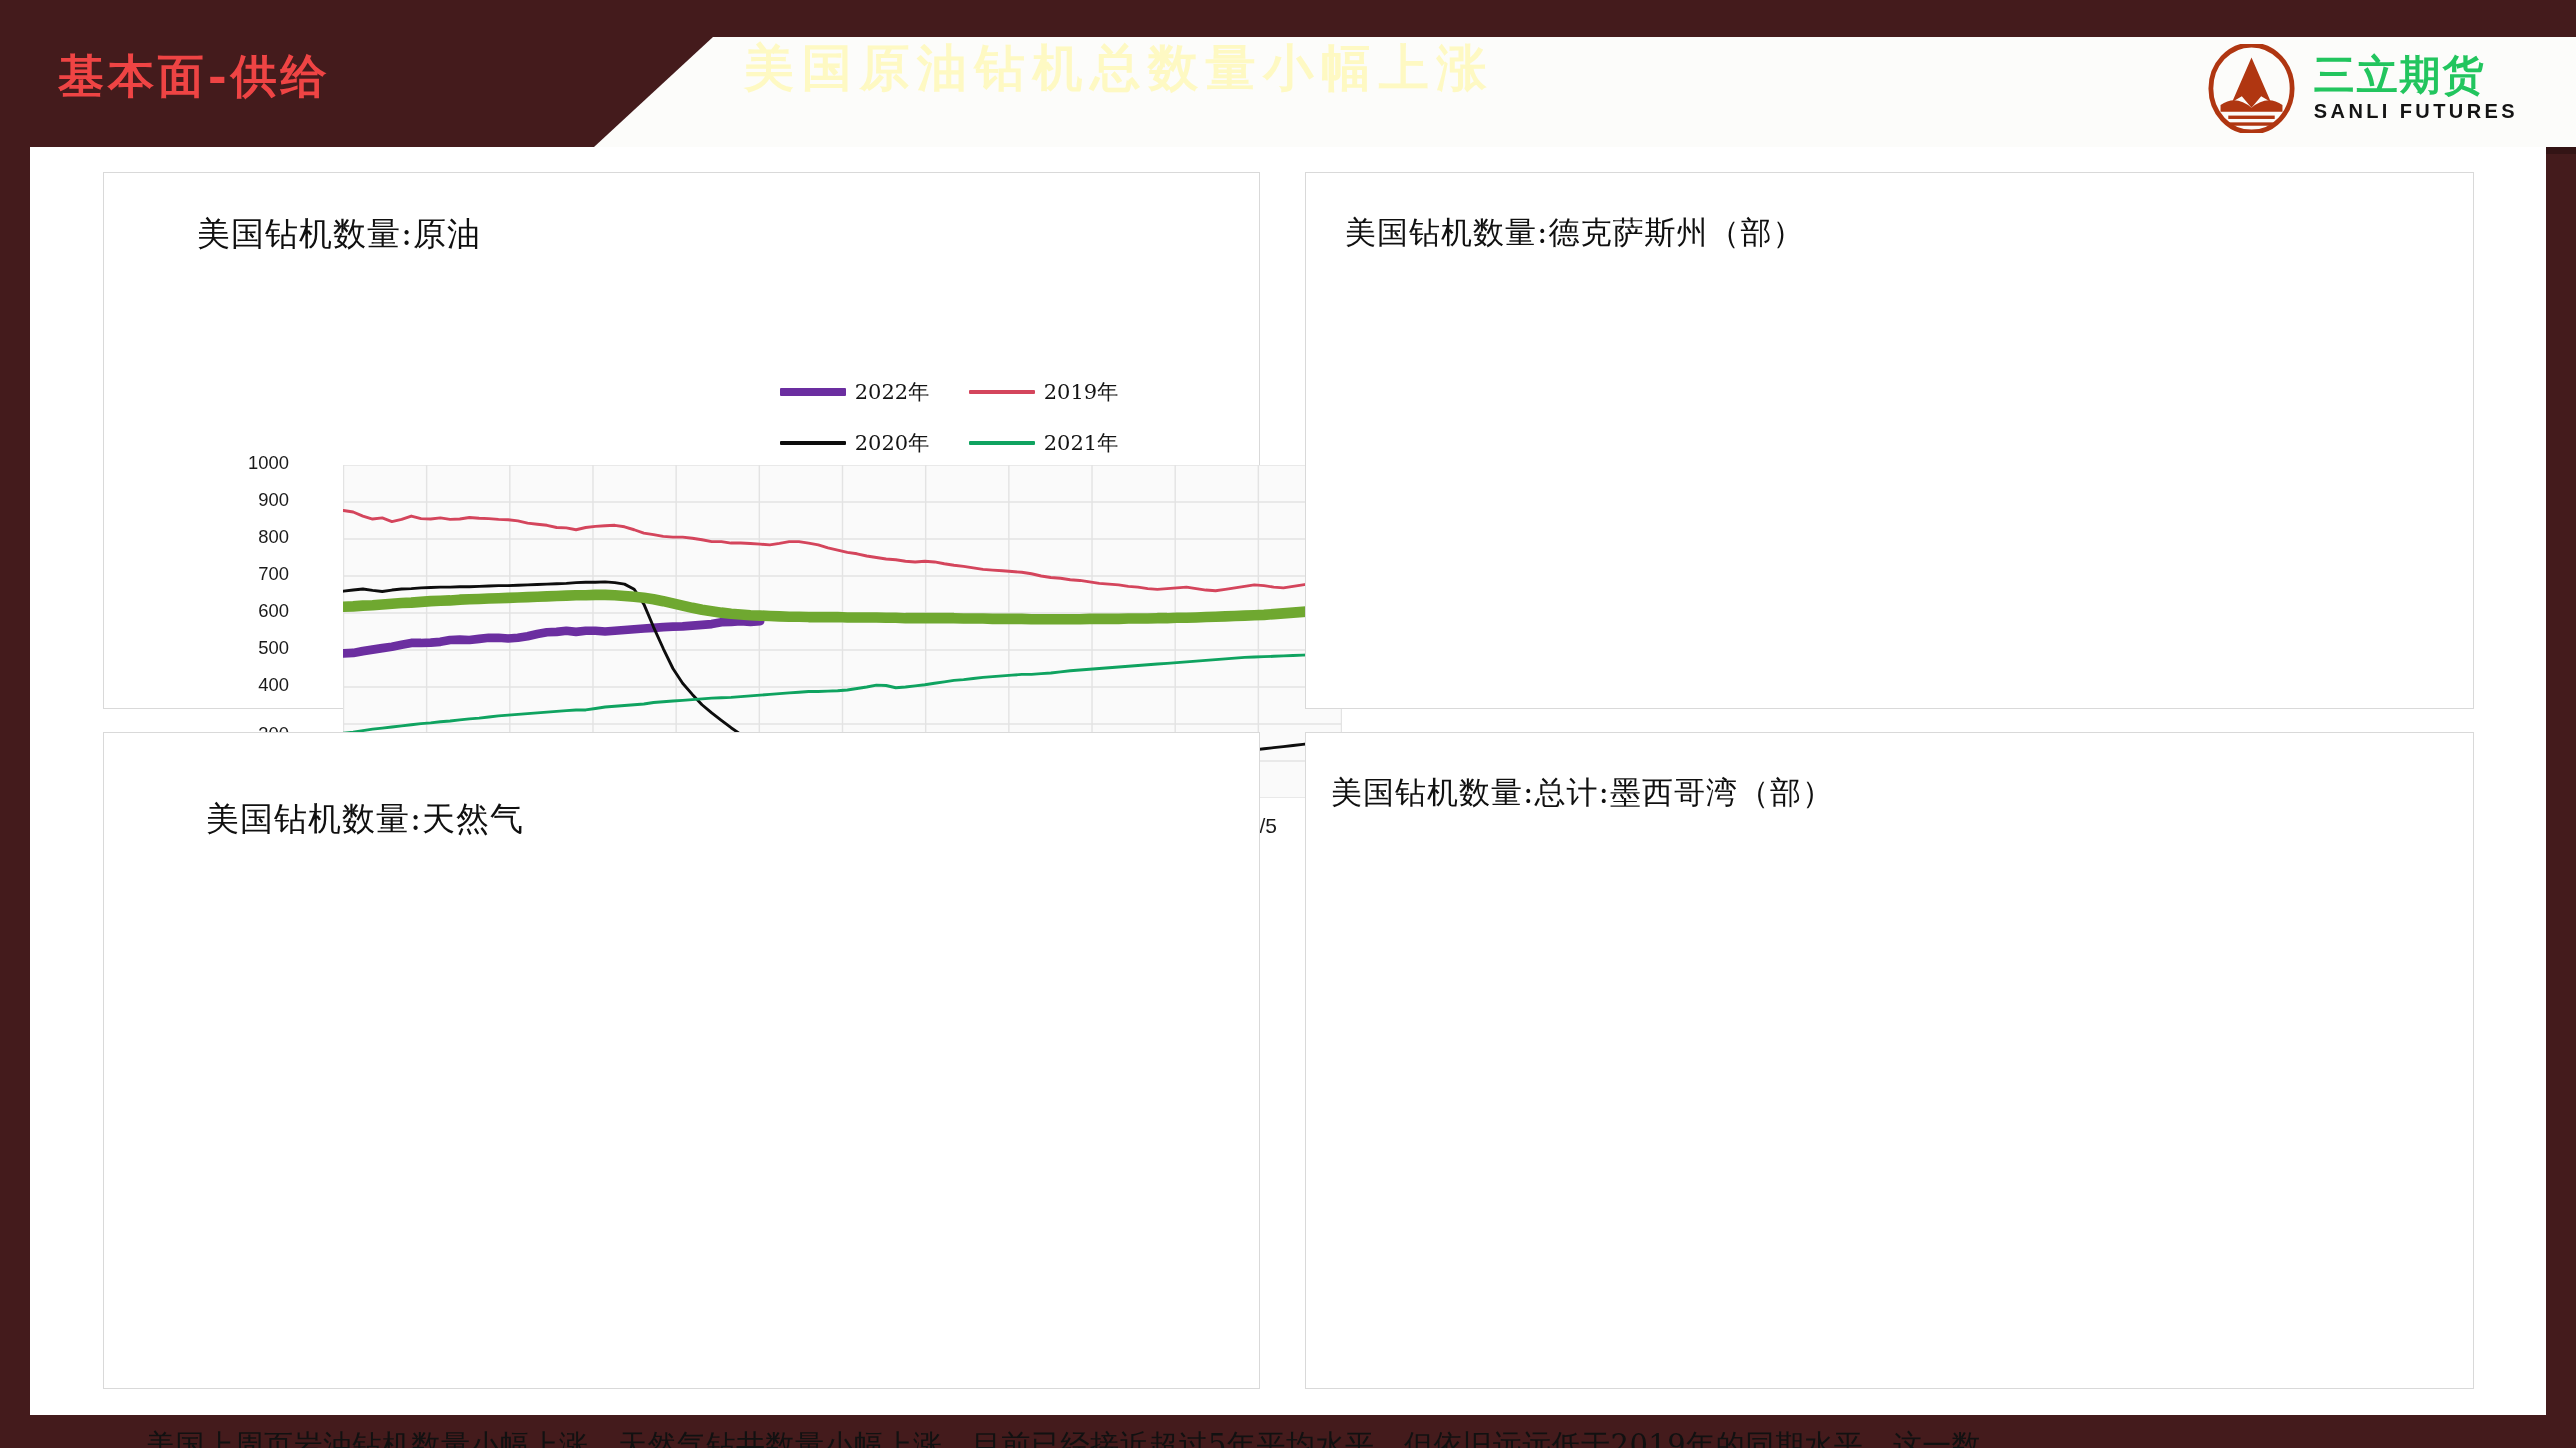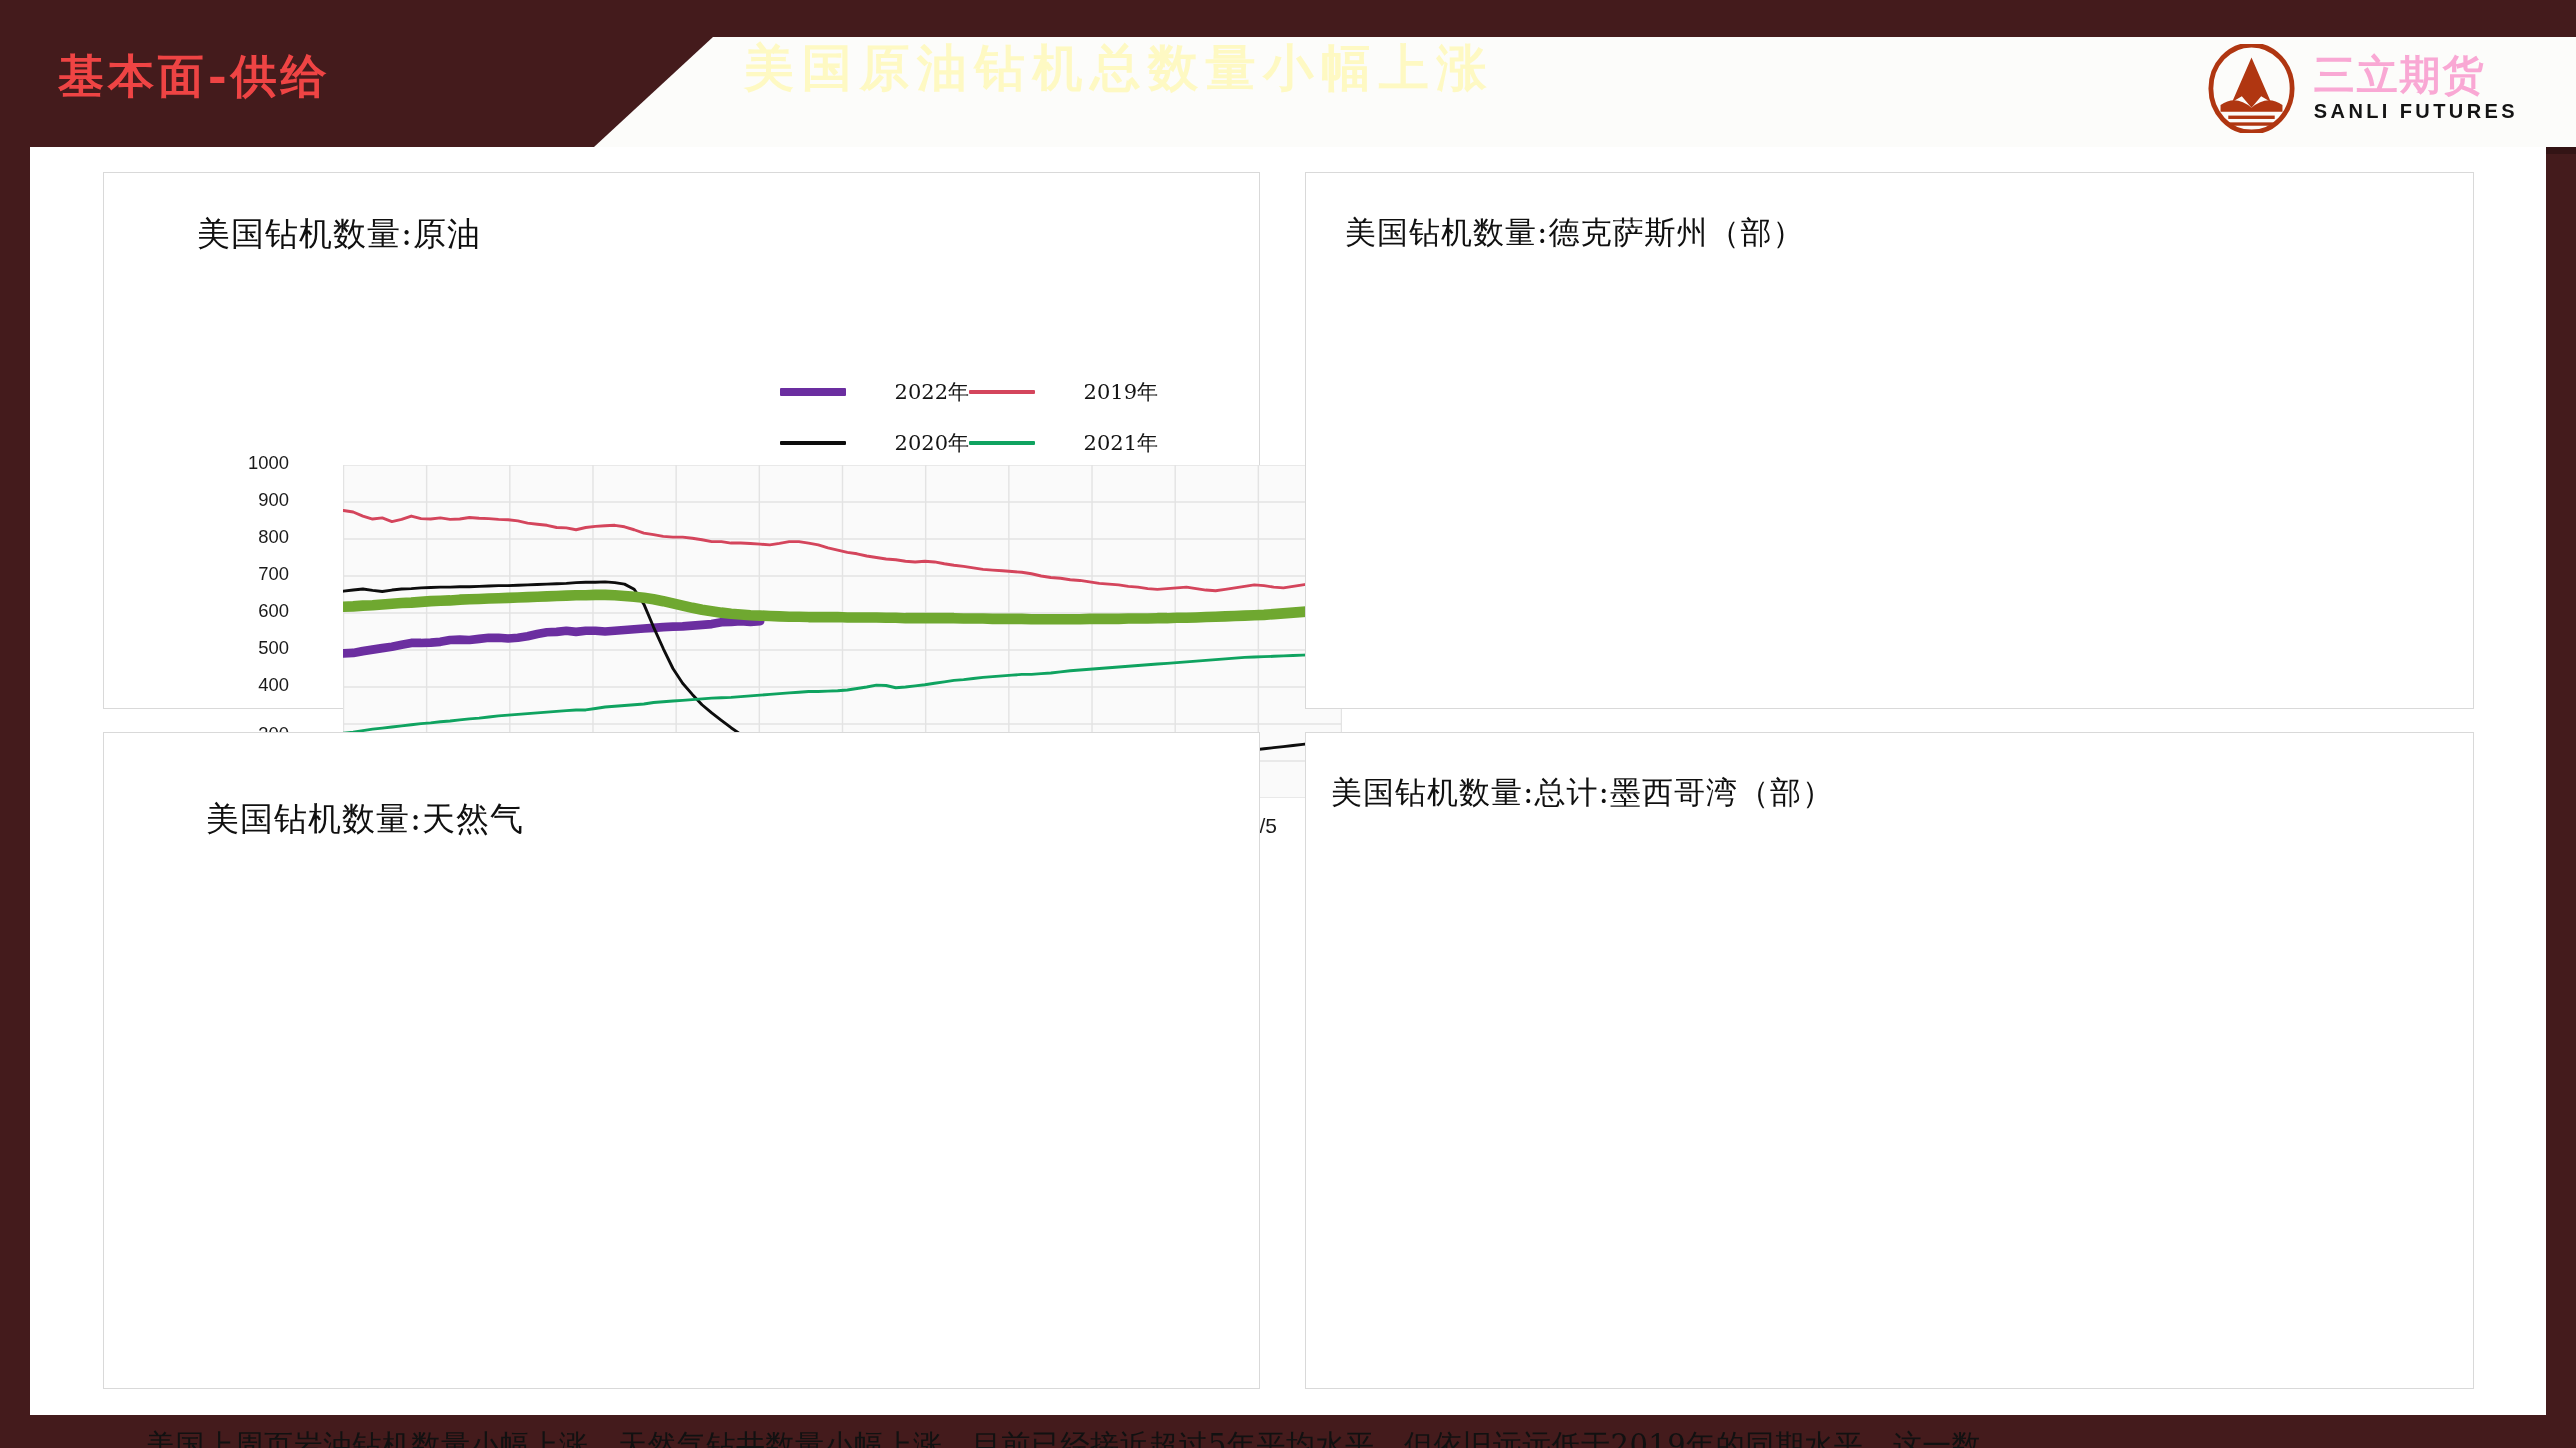"三立期货" .logo-text-zh { color: #f9a8d4 -> #22c55e }
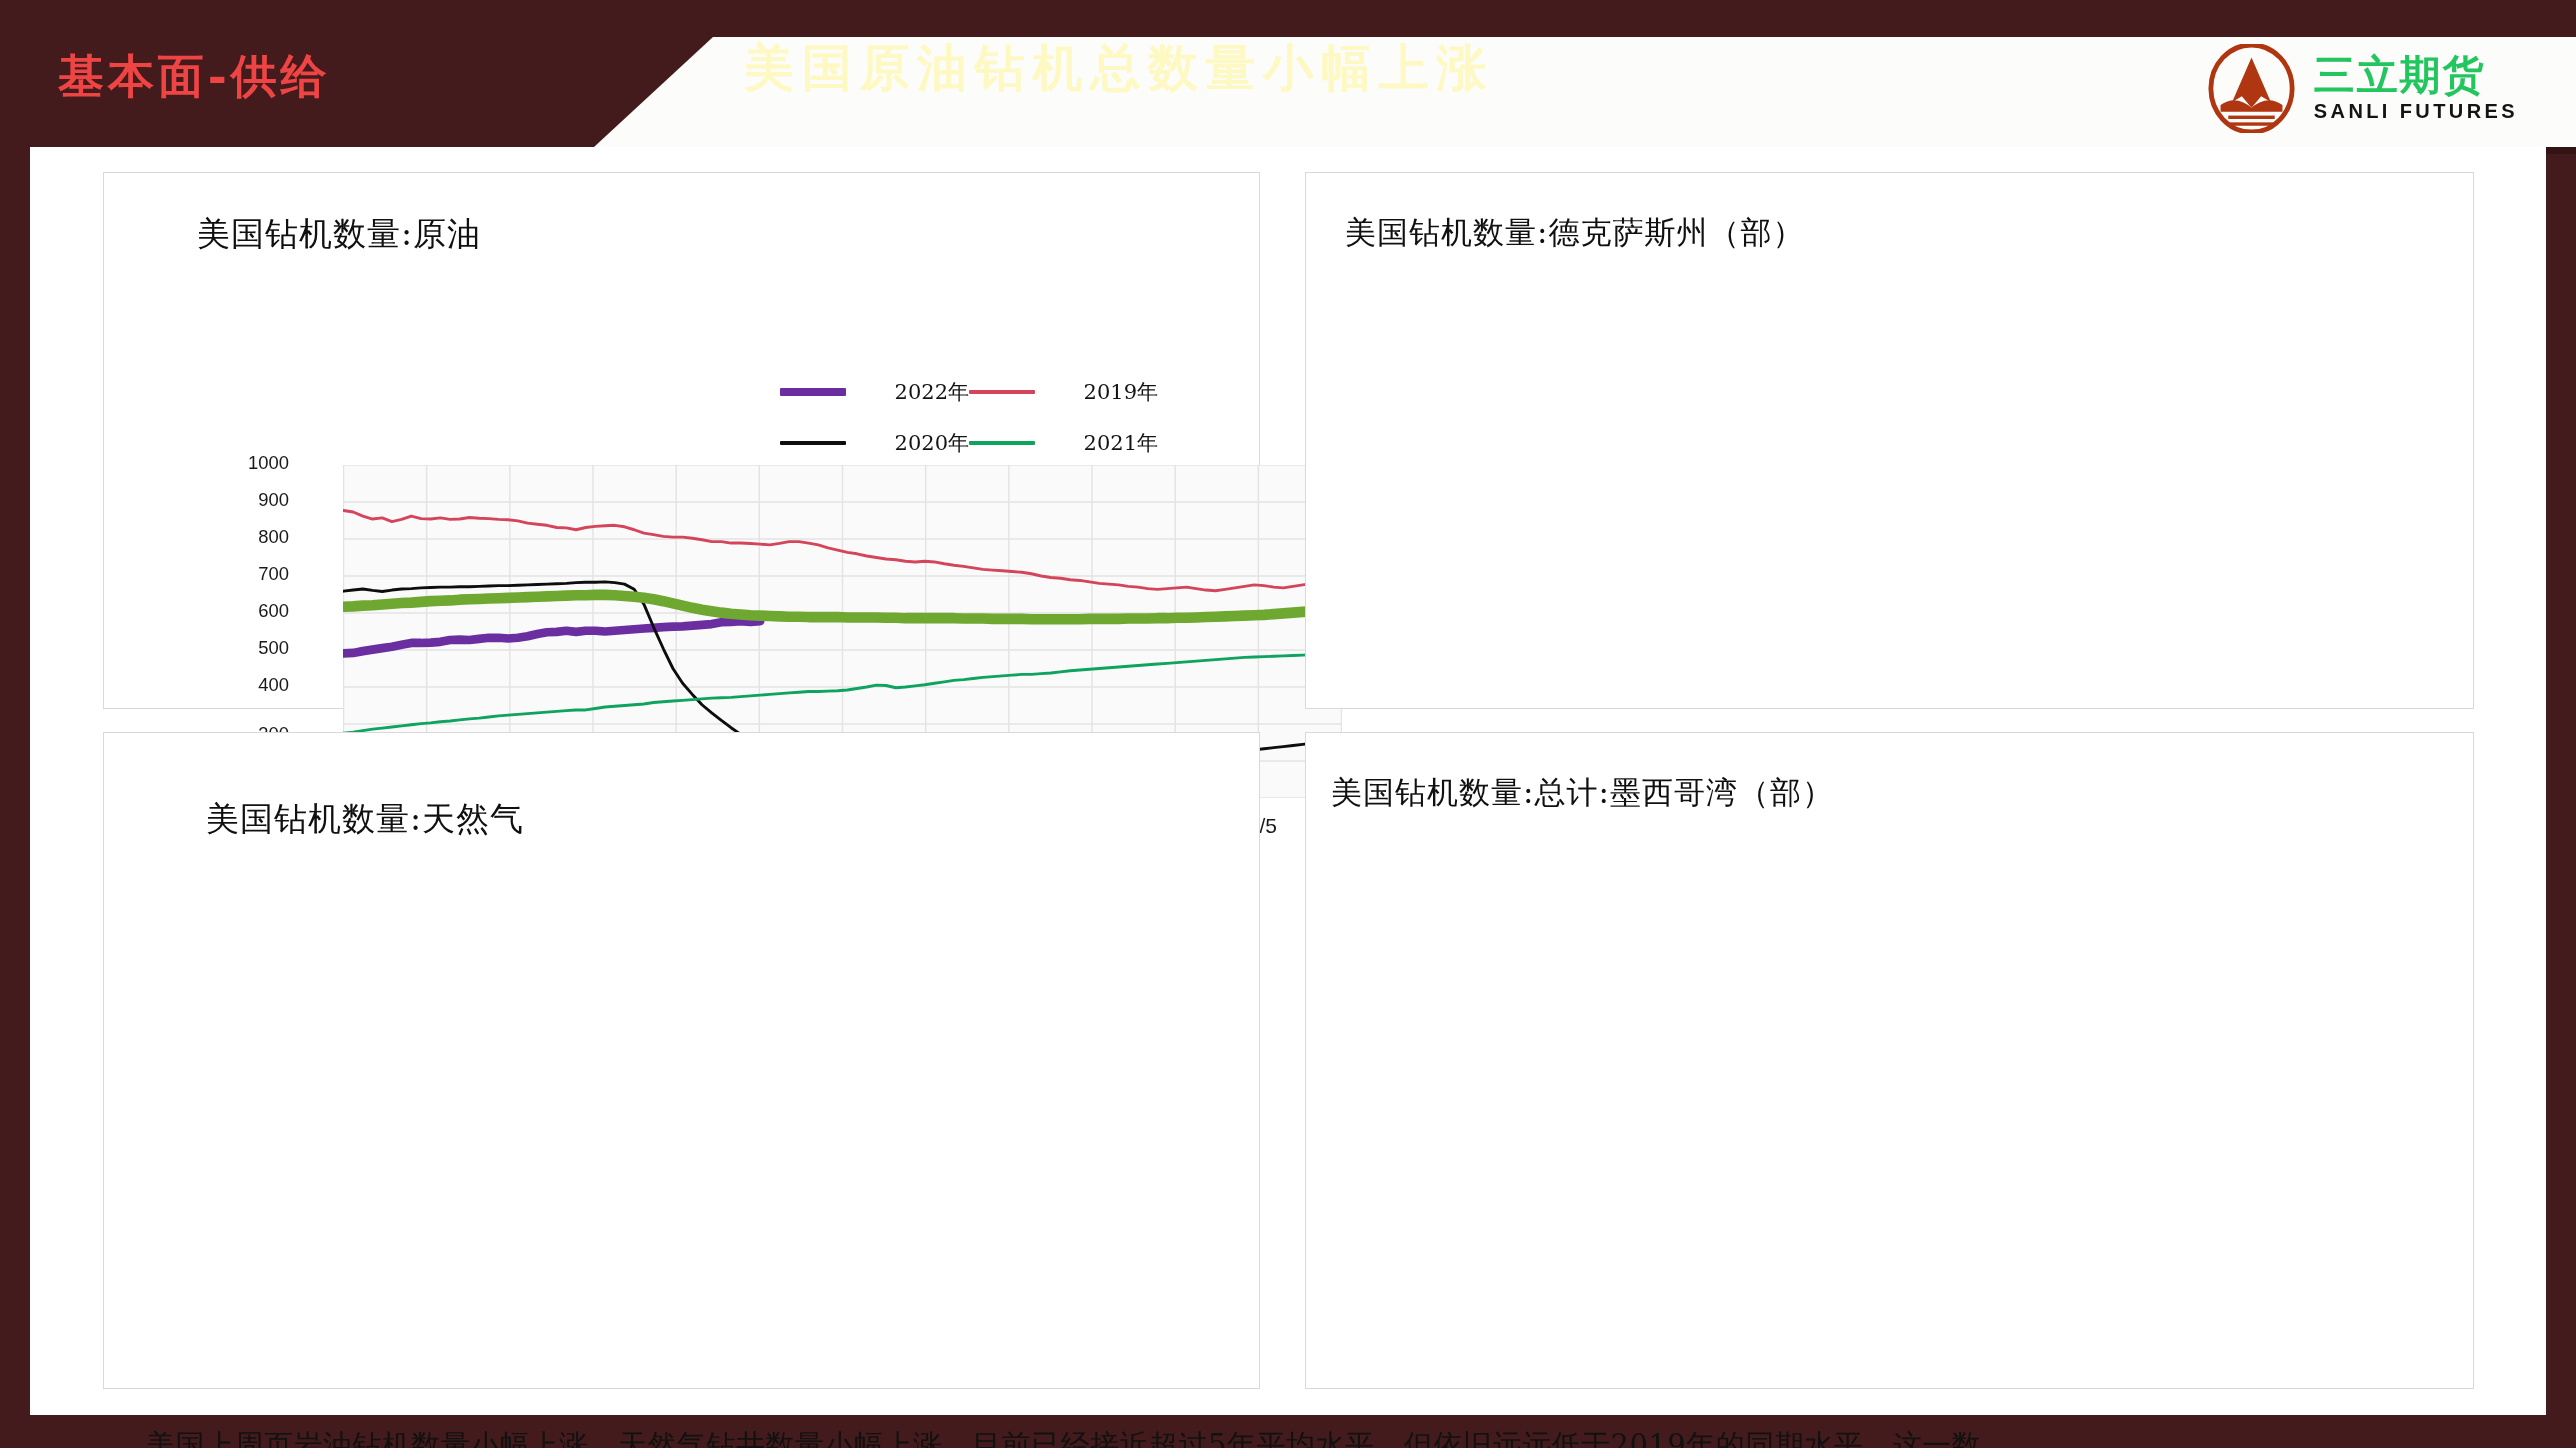"2022年" .lg-item { justify-content: space-between -> none }
